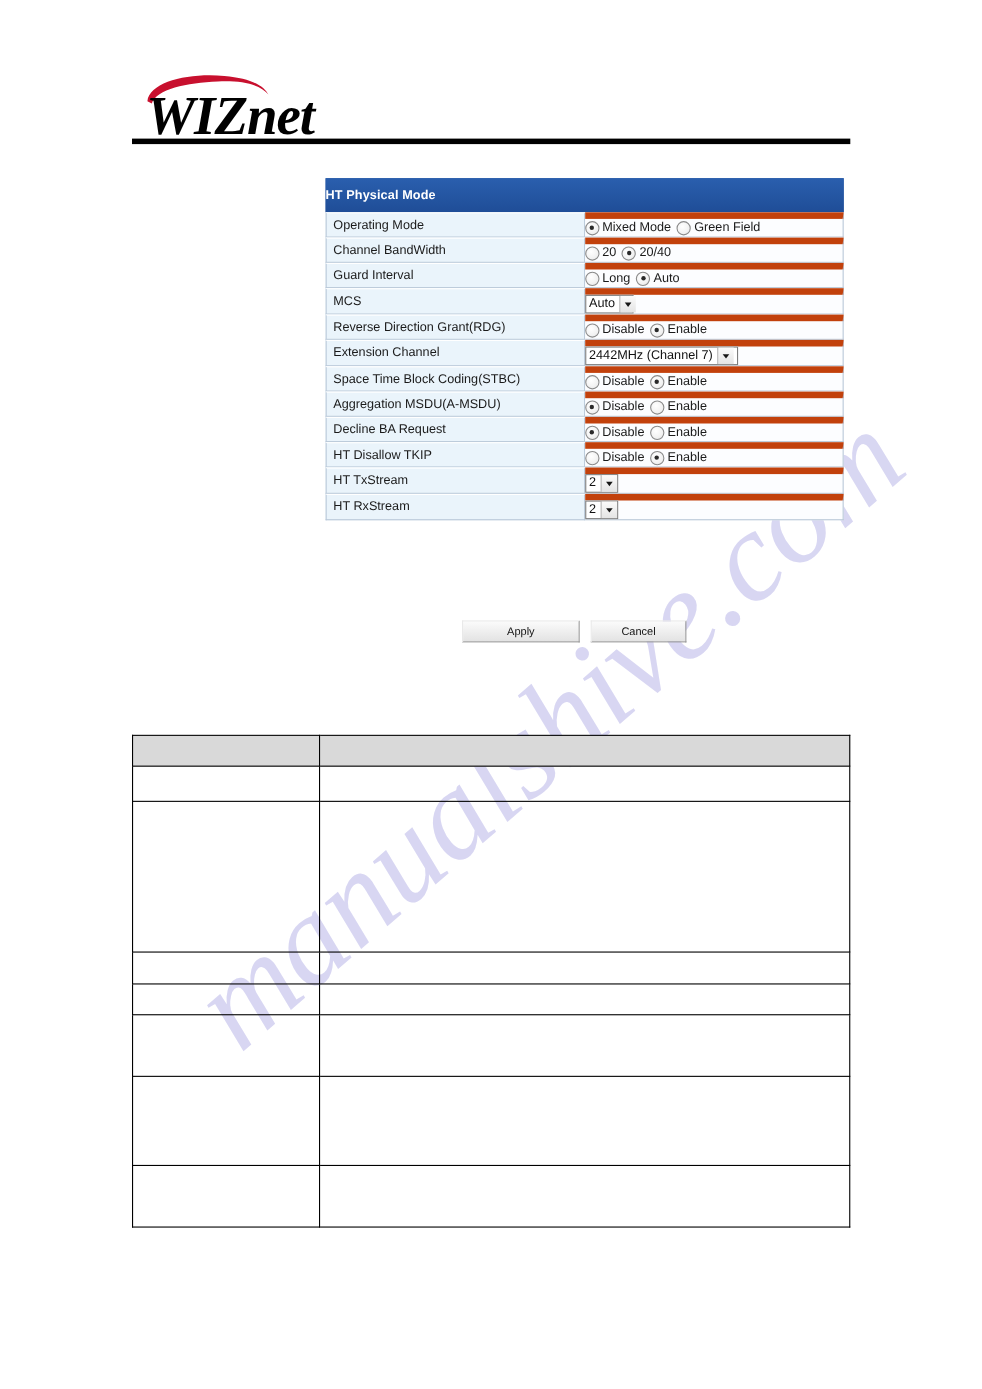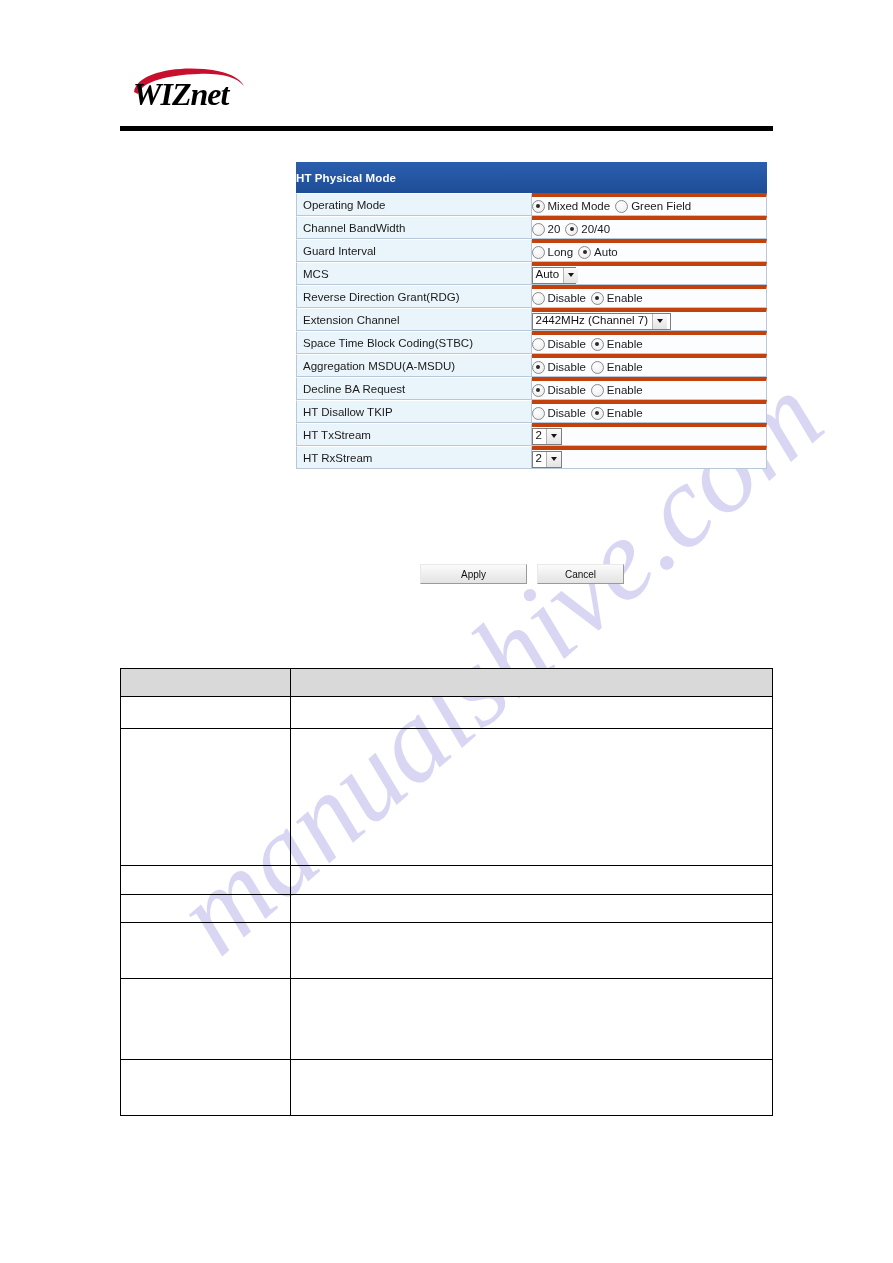"WIZnet" #logo-text { font-size: 32px -> 50px }
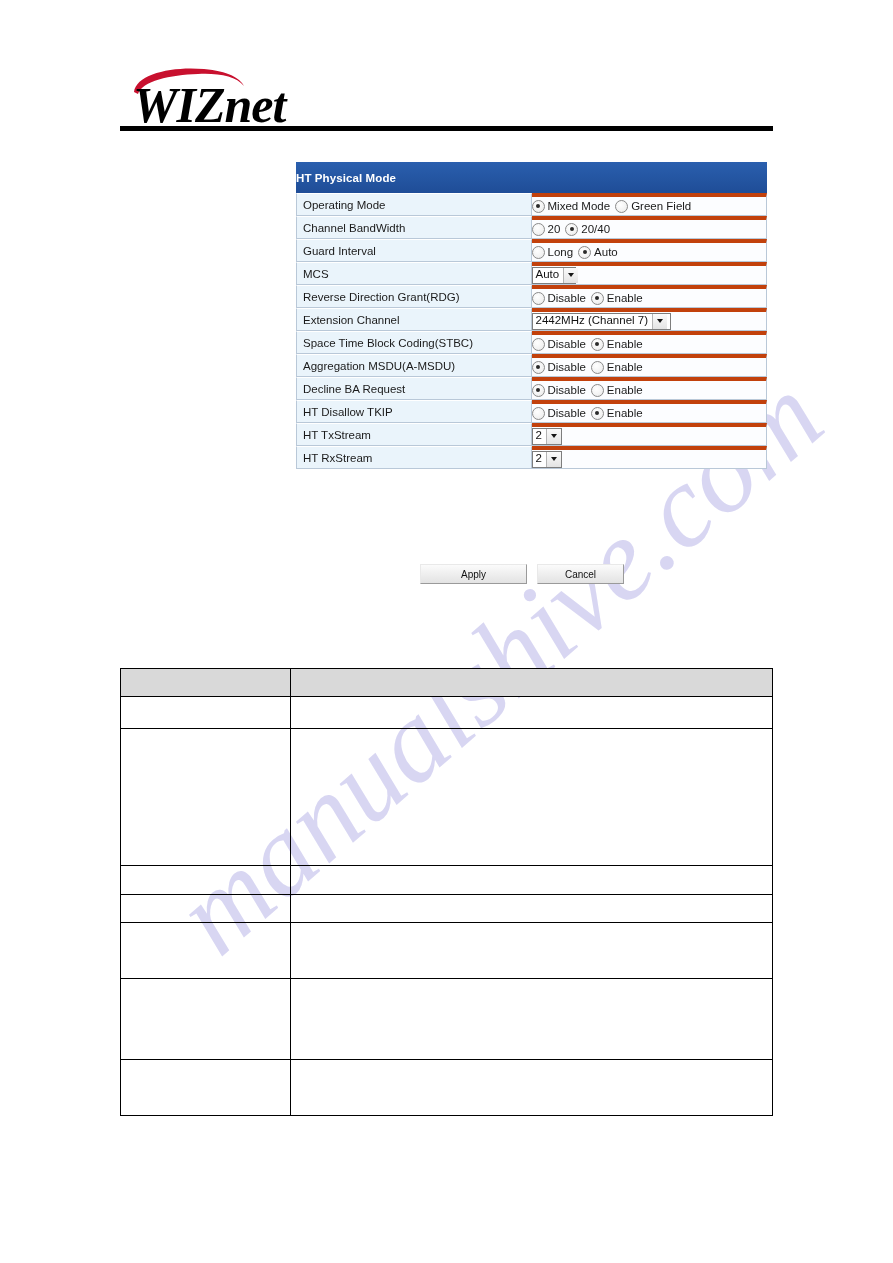"Mixed Mode" .val-cell { border-top: 4px solid #c2410c -> 6px solid #c2410c }
